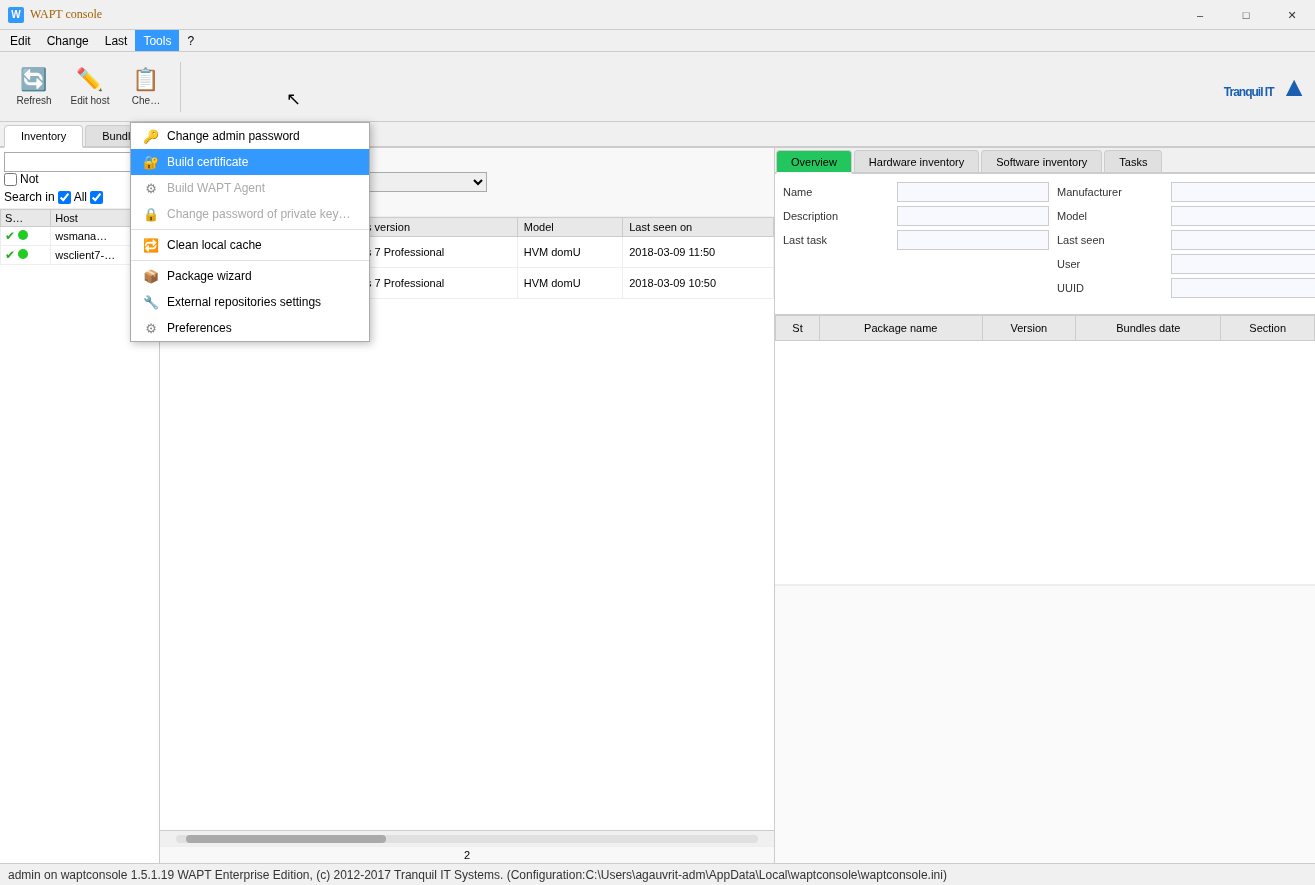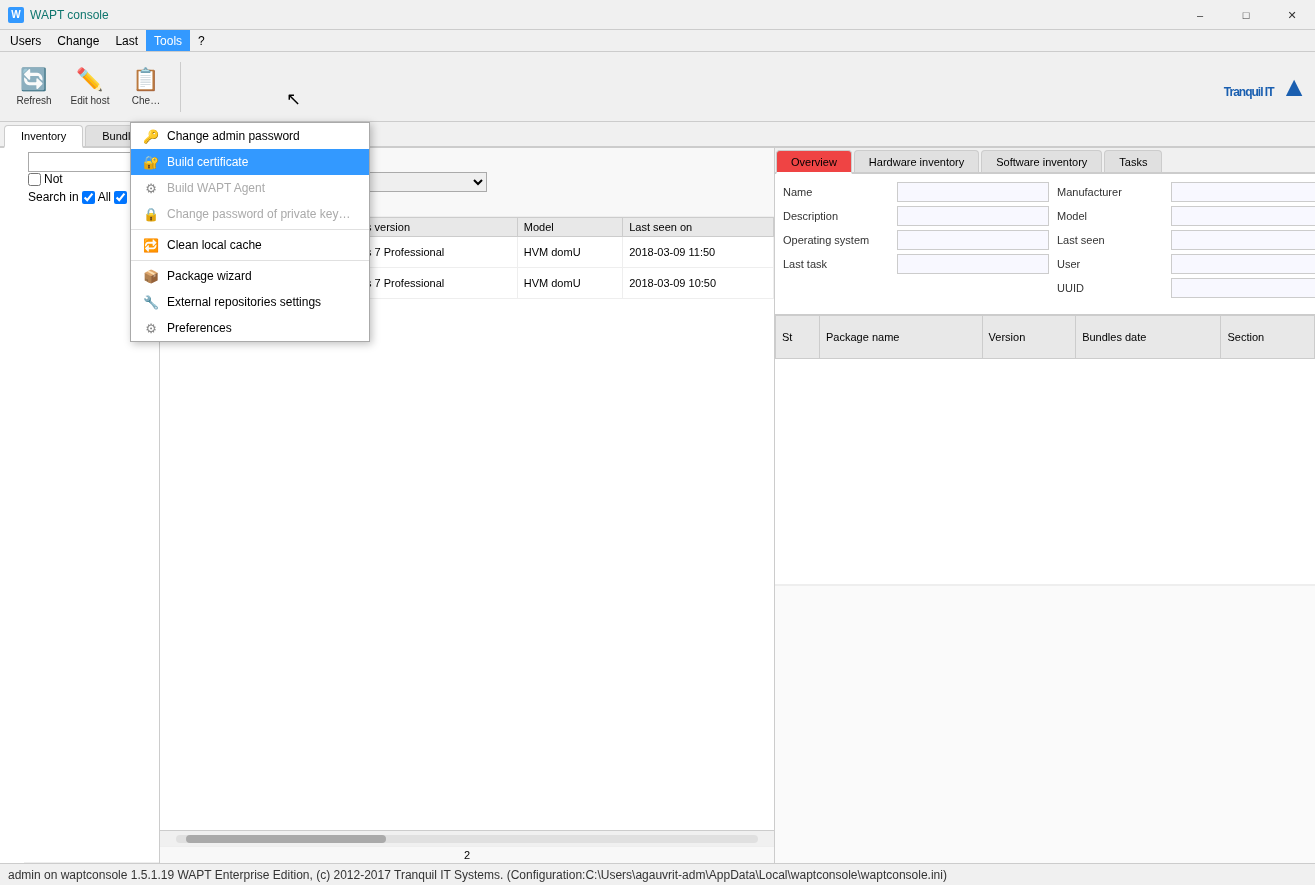"WAPT console" .title-bar-text { color: #0f766e -> #a16207; font-family: none -> Liberation Serif, serif }
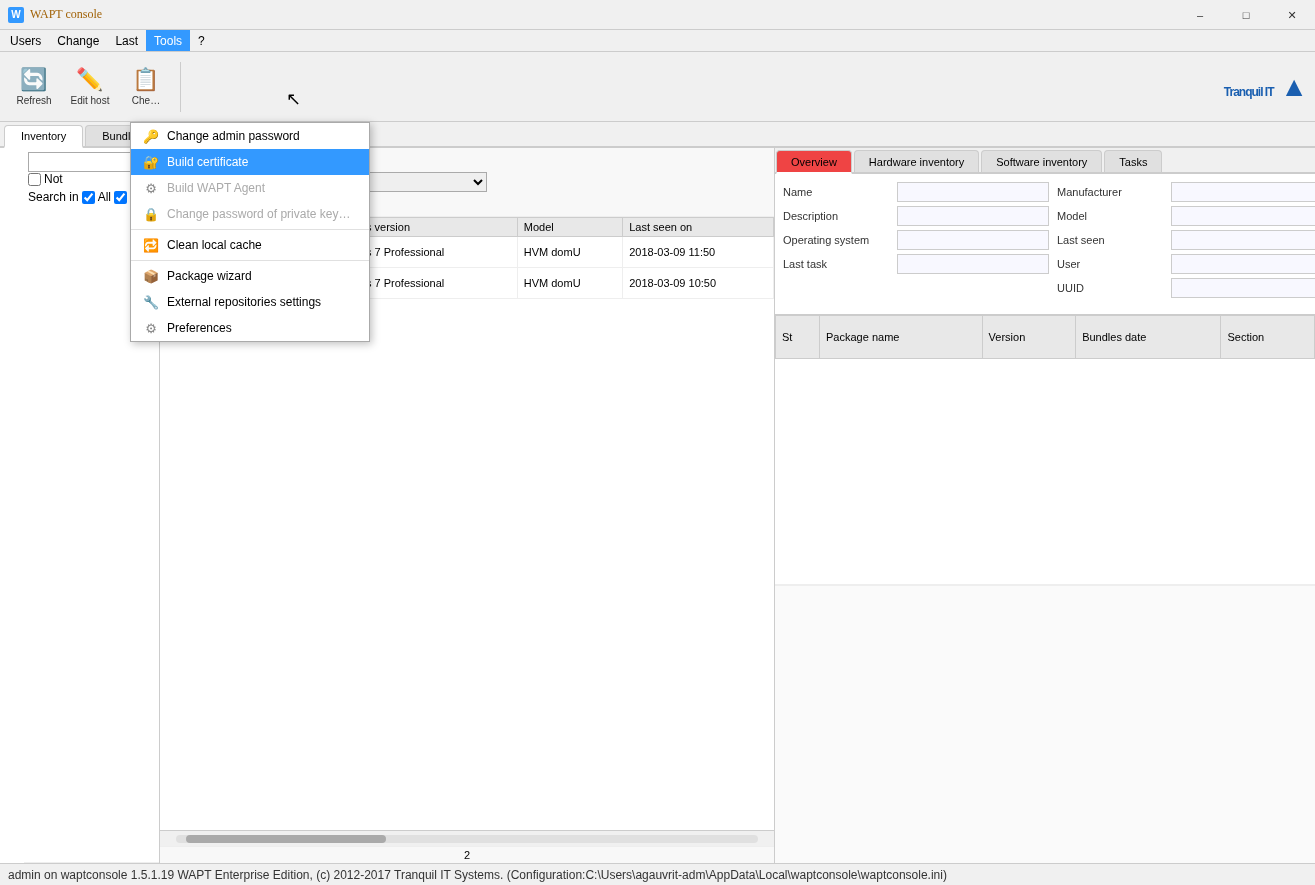"Users" div.menu-item { text: Users -> Edit }
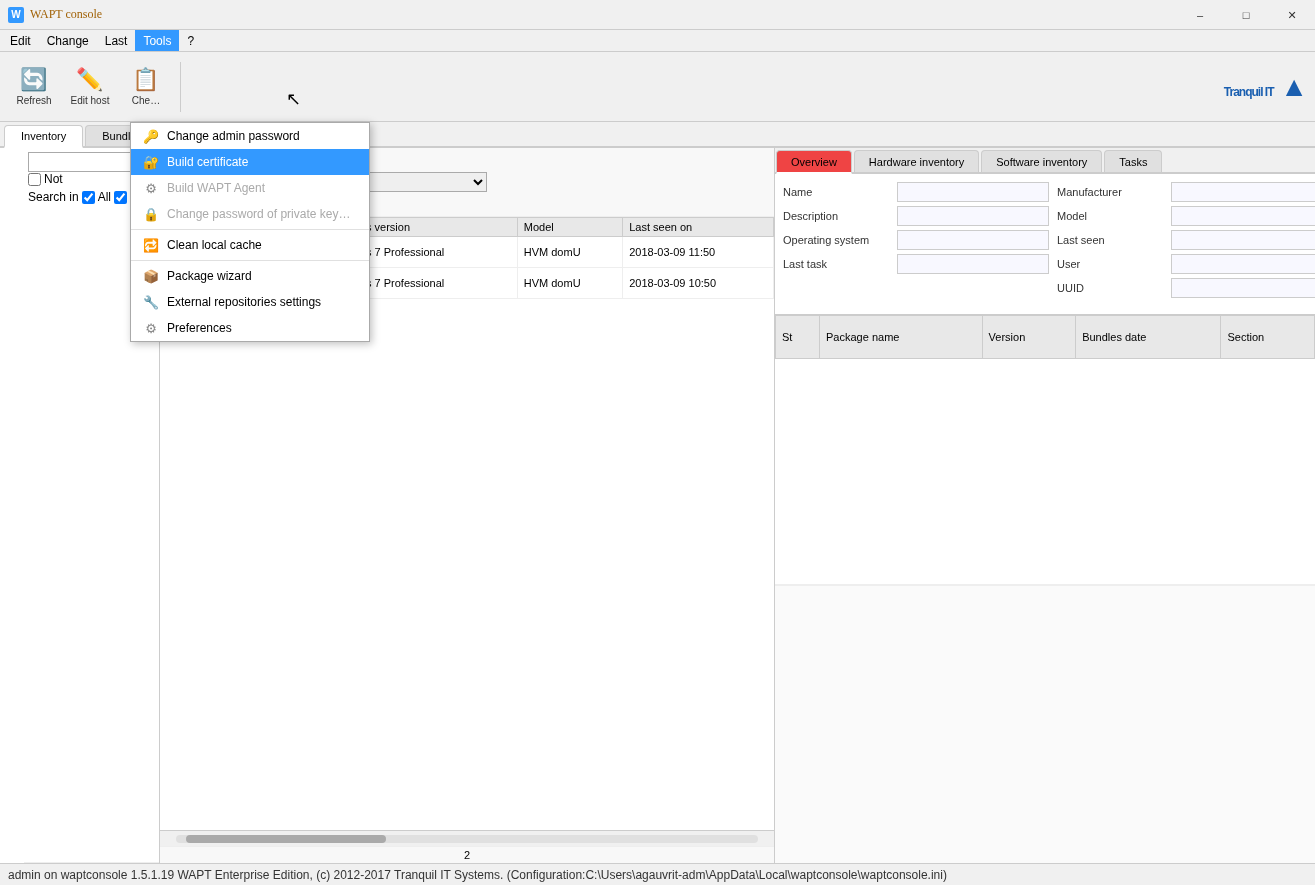"Overview" .right-tab.active { background: #ef4444 -> #22c55e }
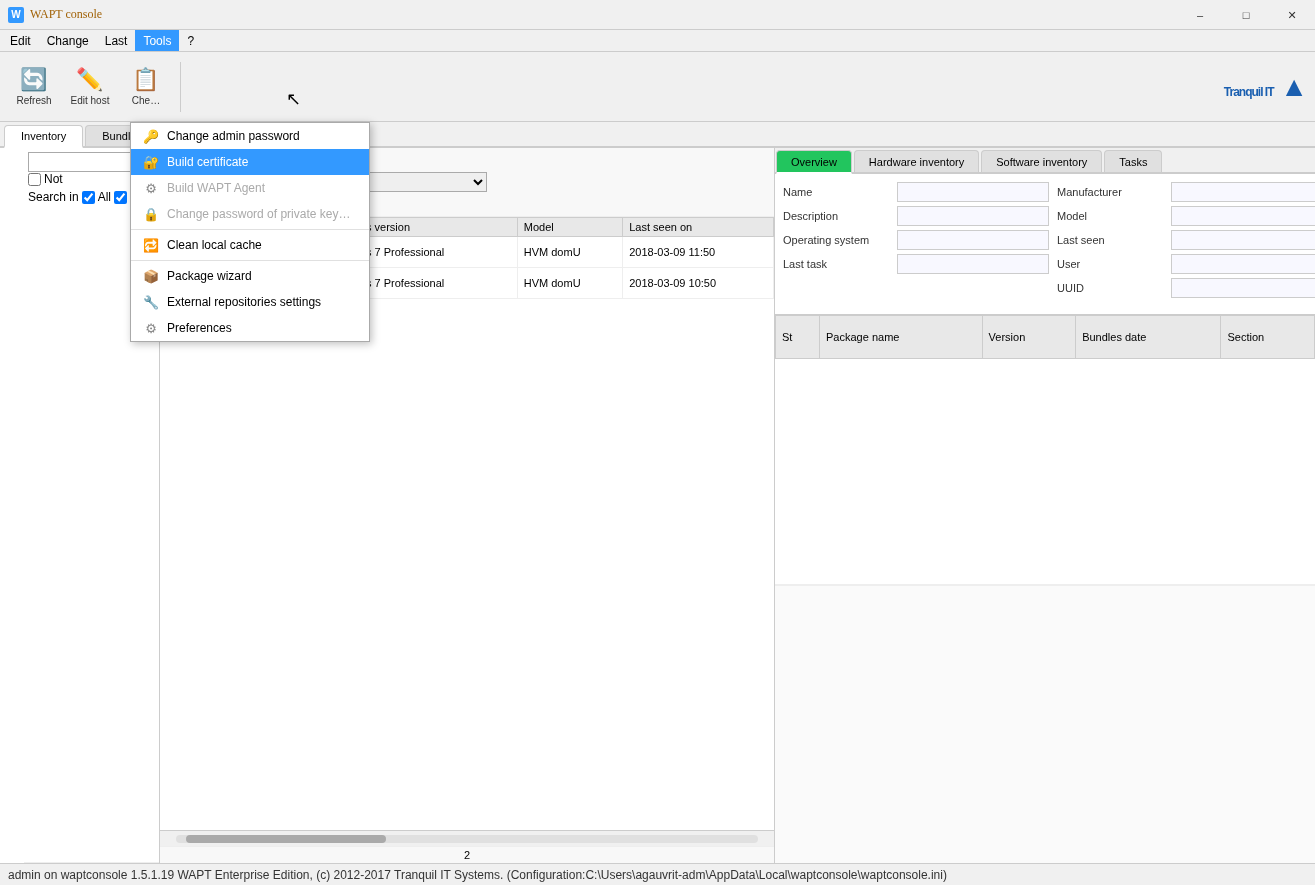"Not" .left-panel { flex-direction: none -> column; padding-left: 24px -> none }
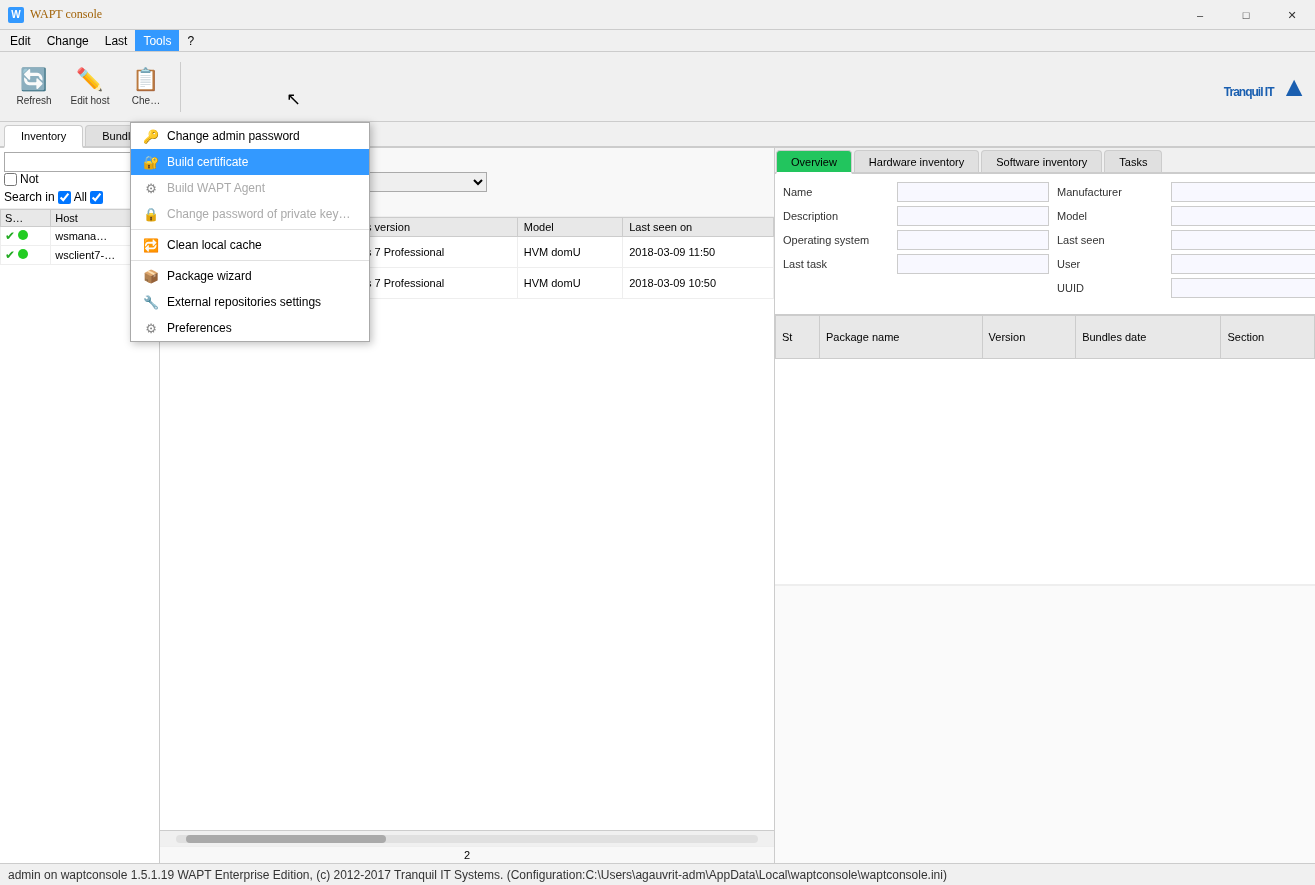"Operating system" div.form-row { html: <div> <span>Operating system</span> <input> </div> -> none }
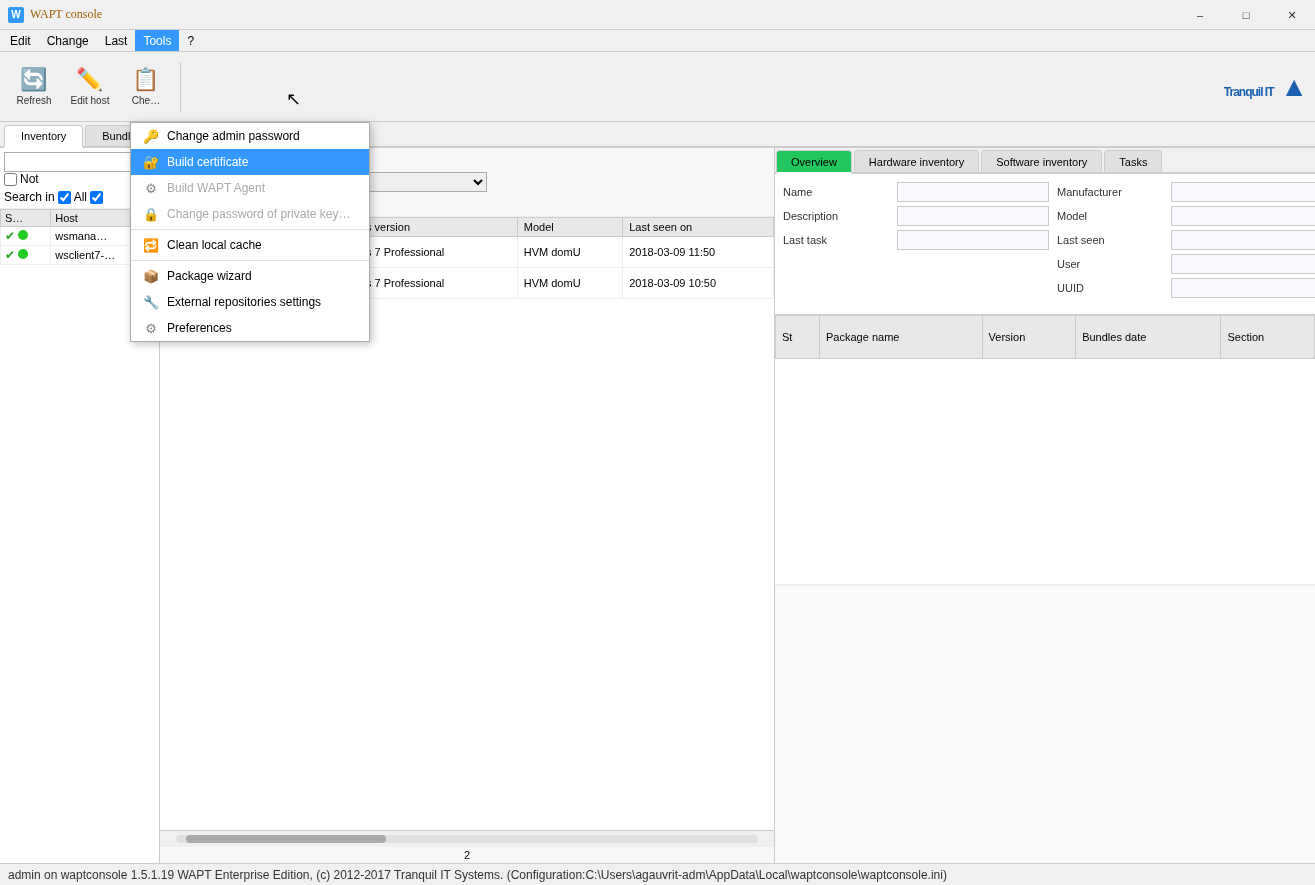"St" .package-table th { padding: 15px 6px -> 6px 6px; text-align: left -> center }
